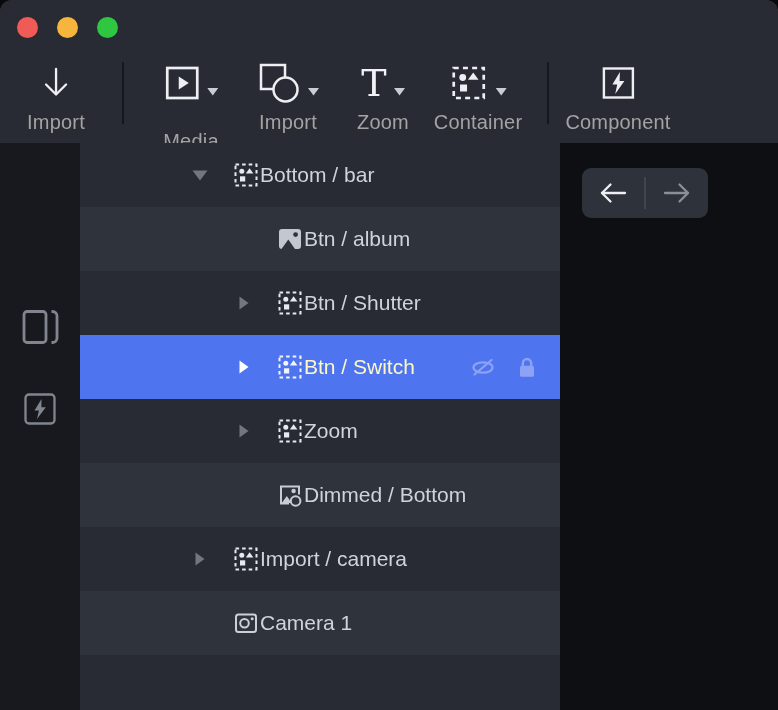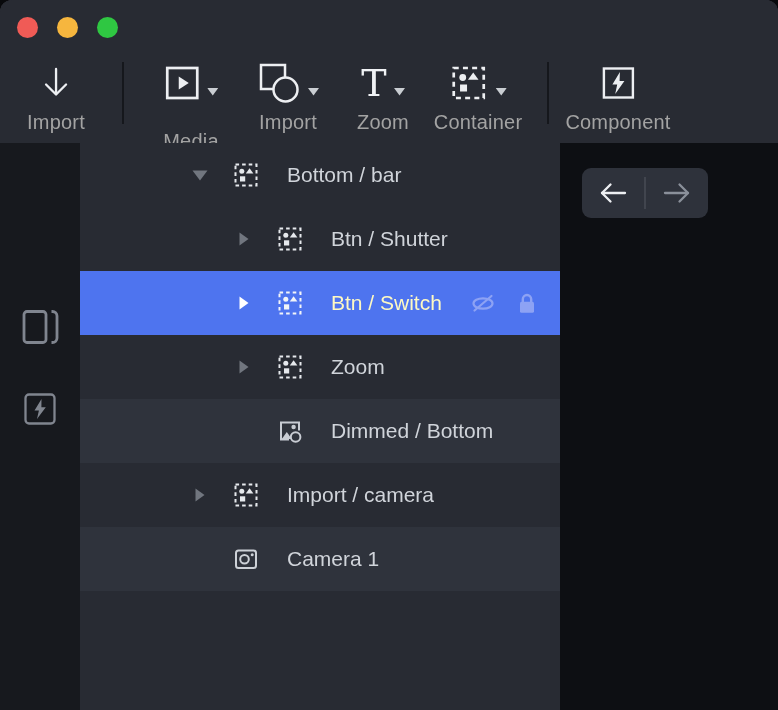"Bottom / bar" .llabel { margin-left: 27px -> none }
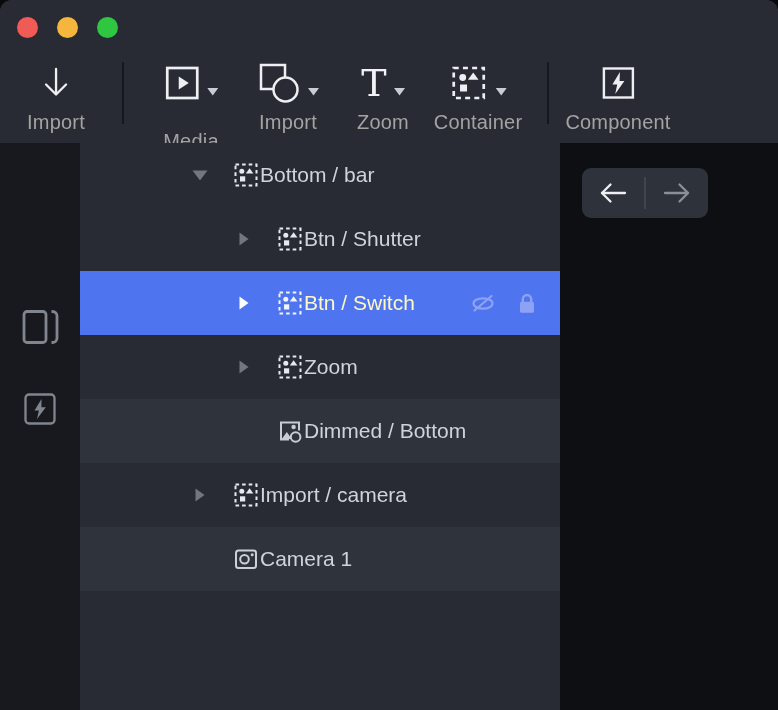"Btn / album" div.row { html: none -> <div> <span></span> <span> <svg> <rect></rect> <circle></circle> <path></path> </svg> </span> <span>Btn / album</span> </div> }
